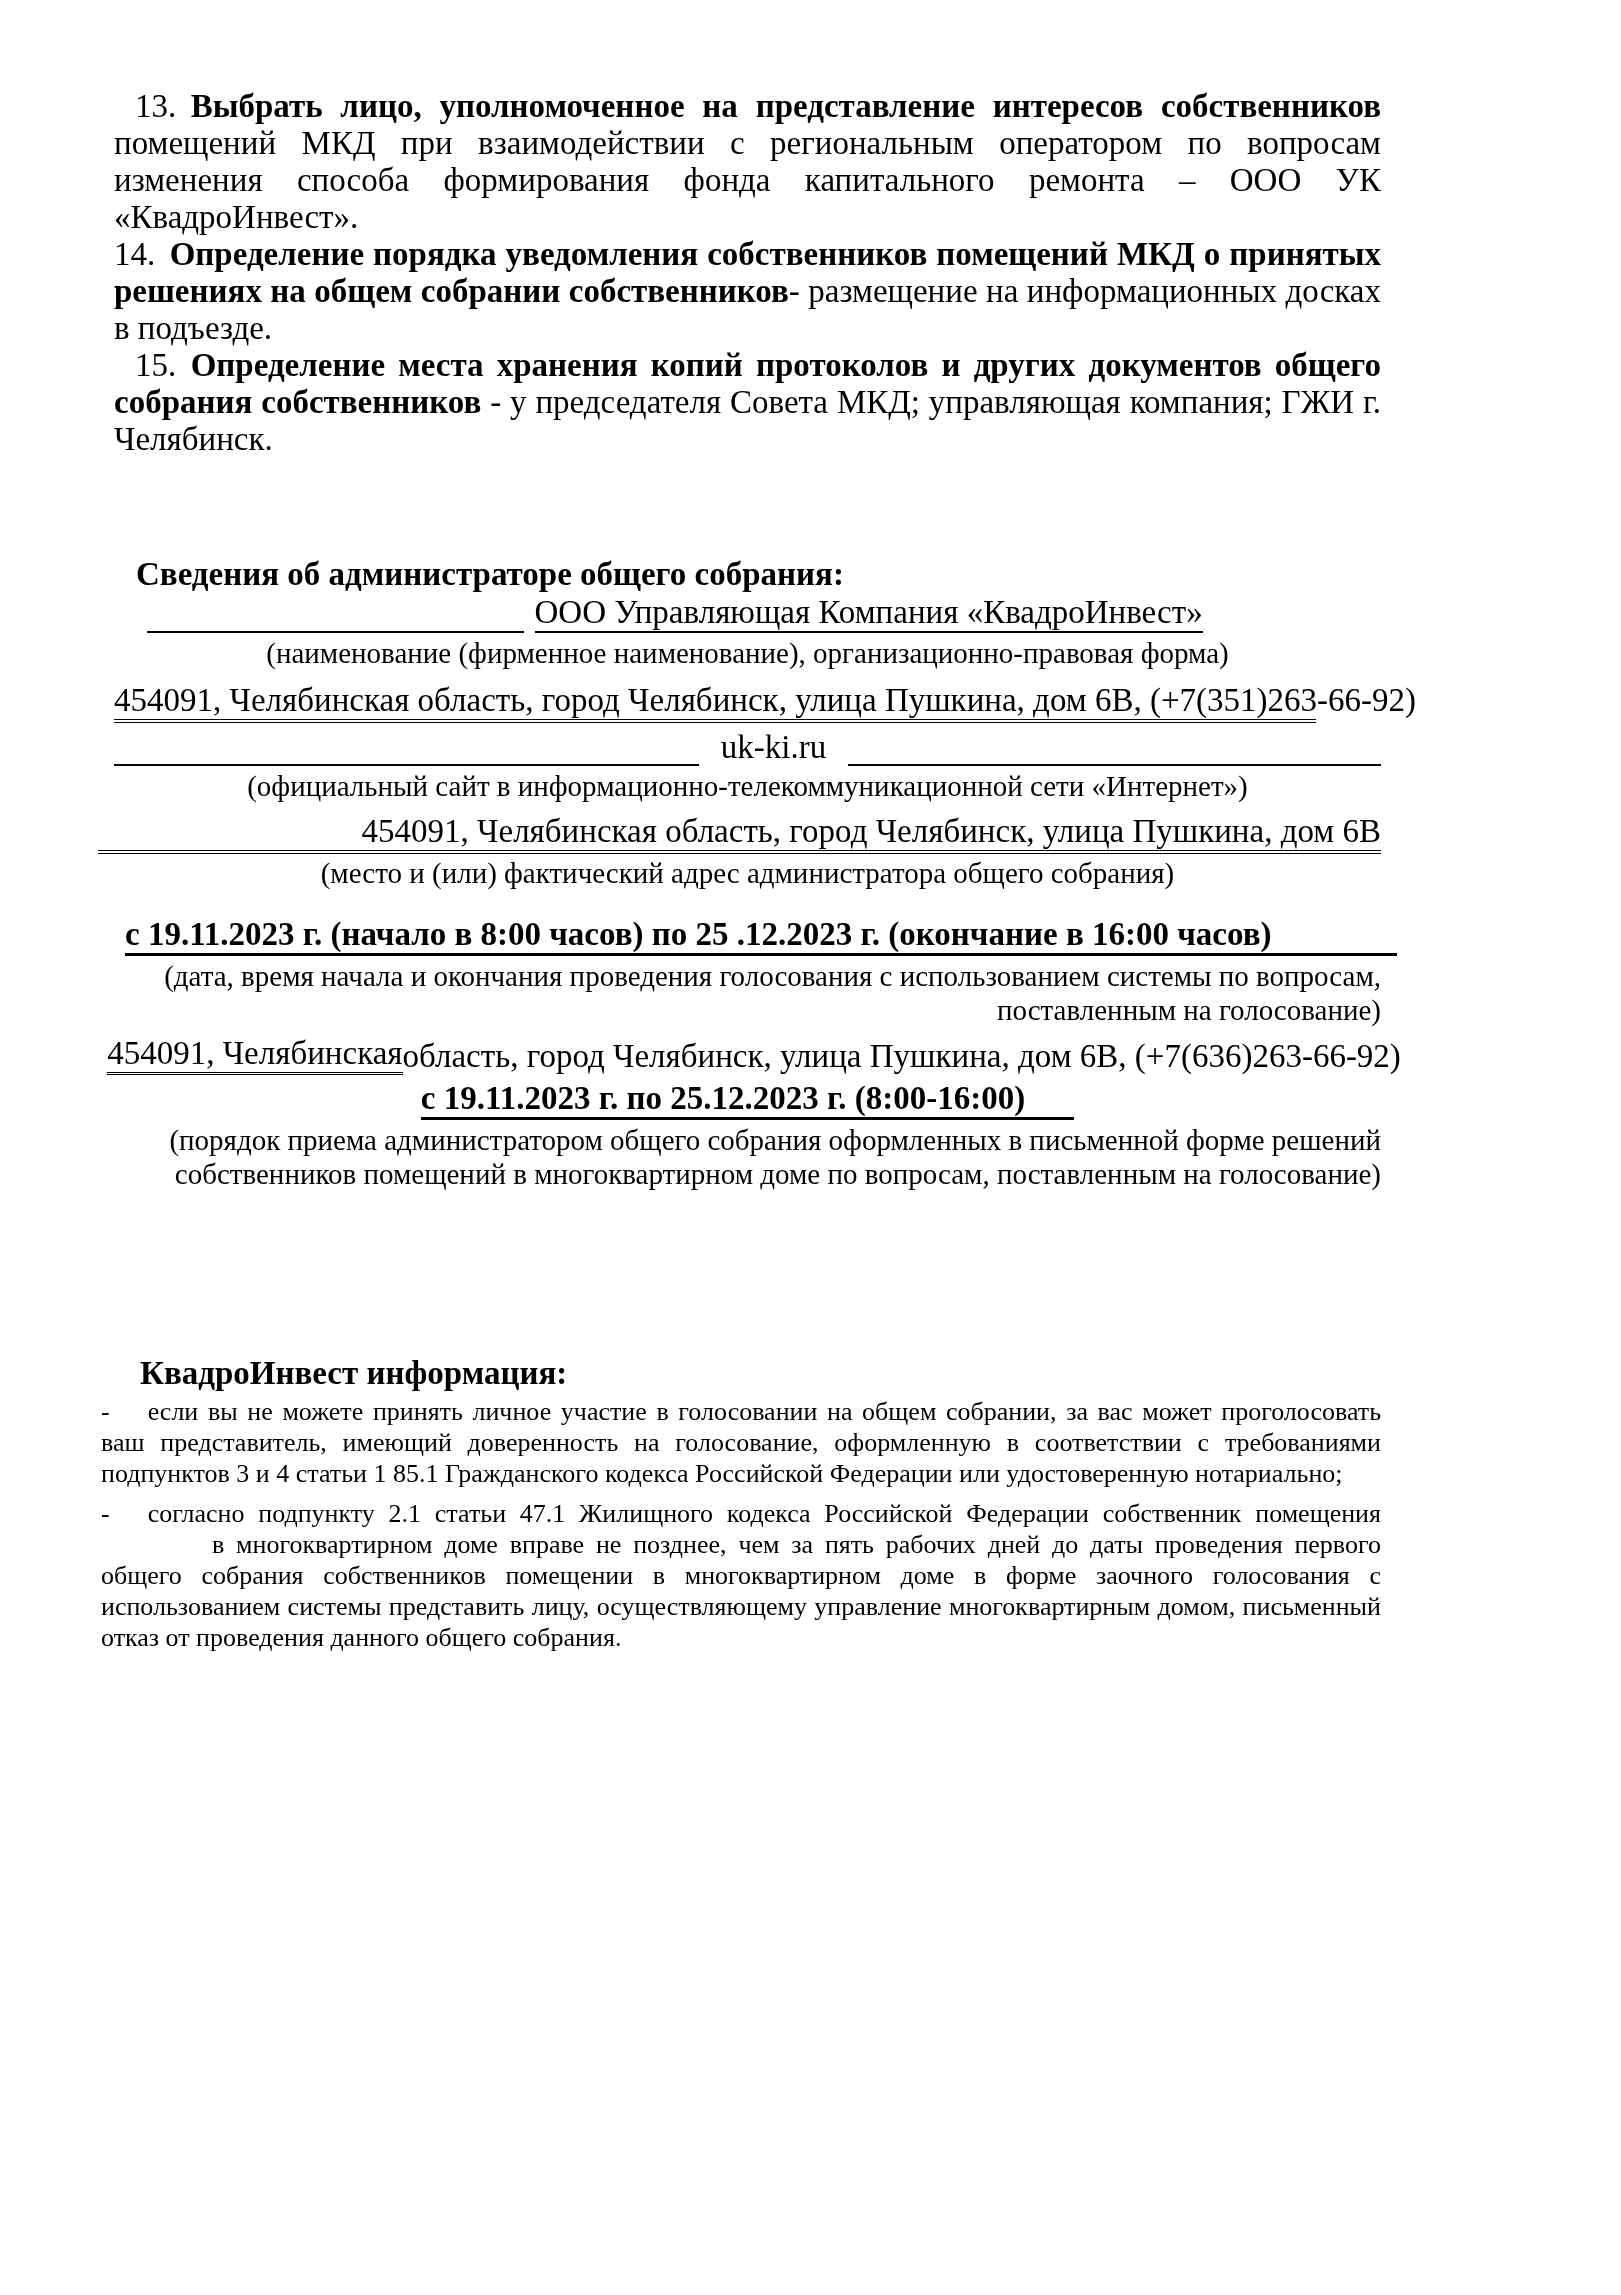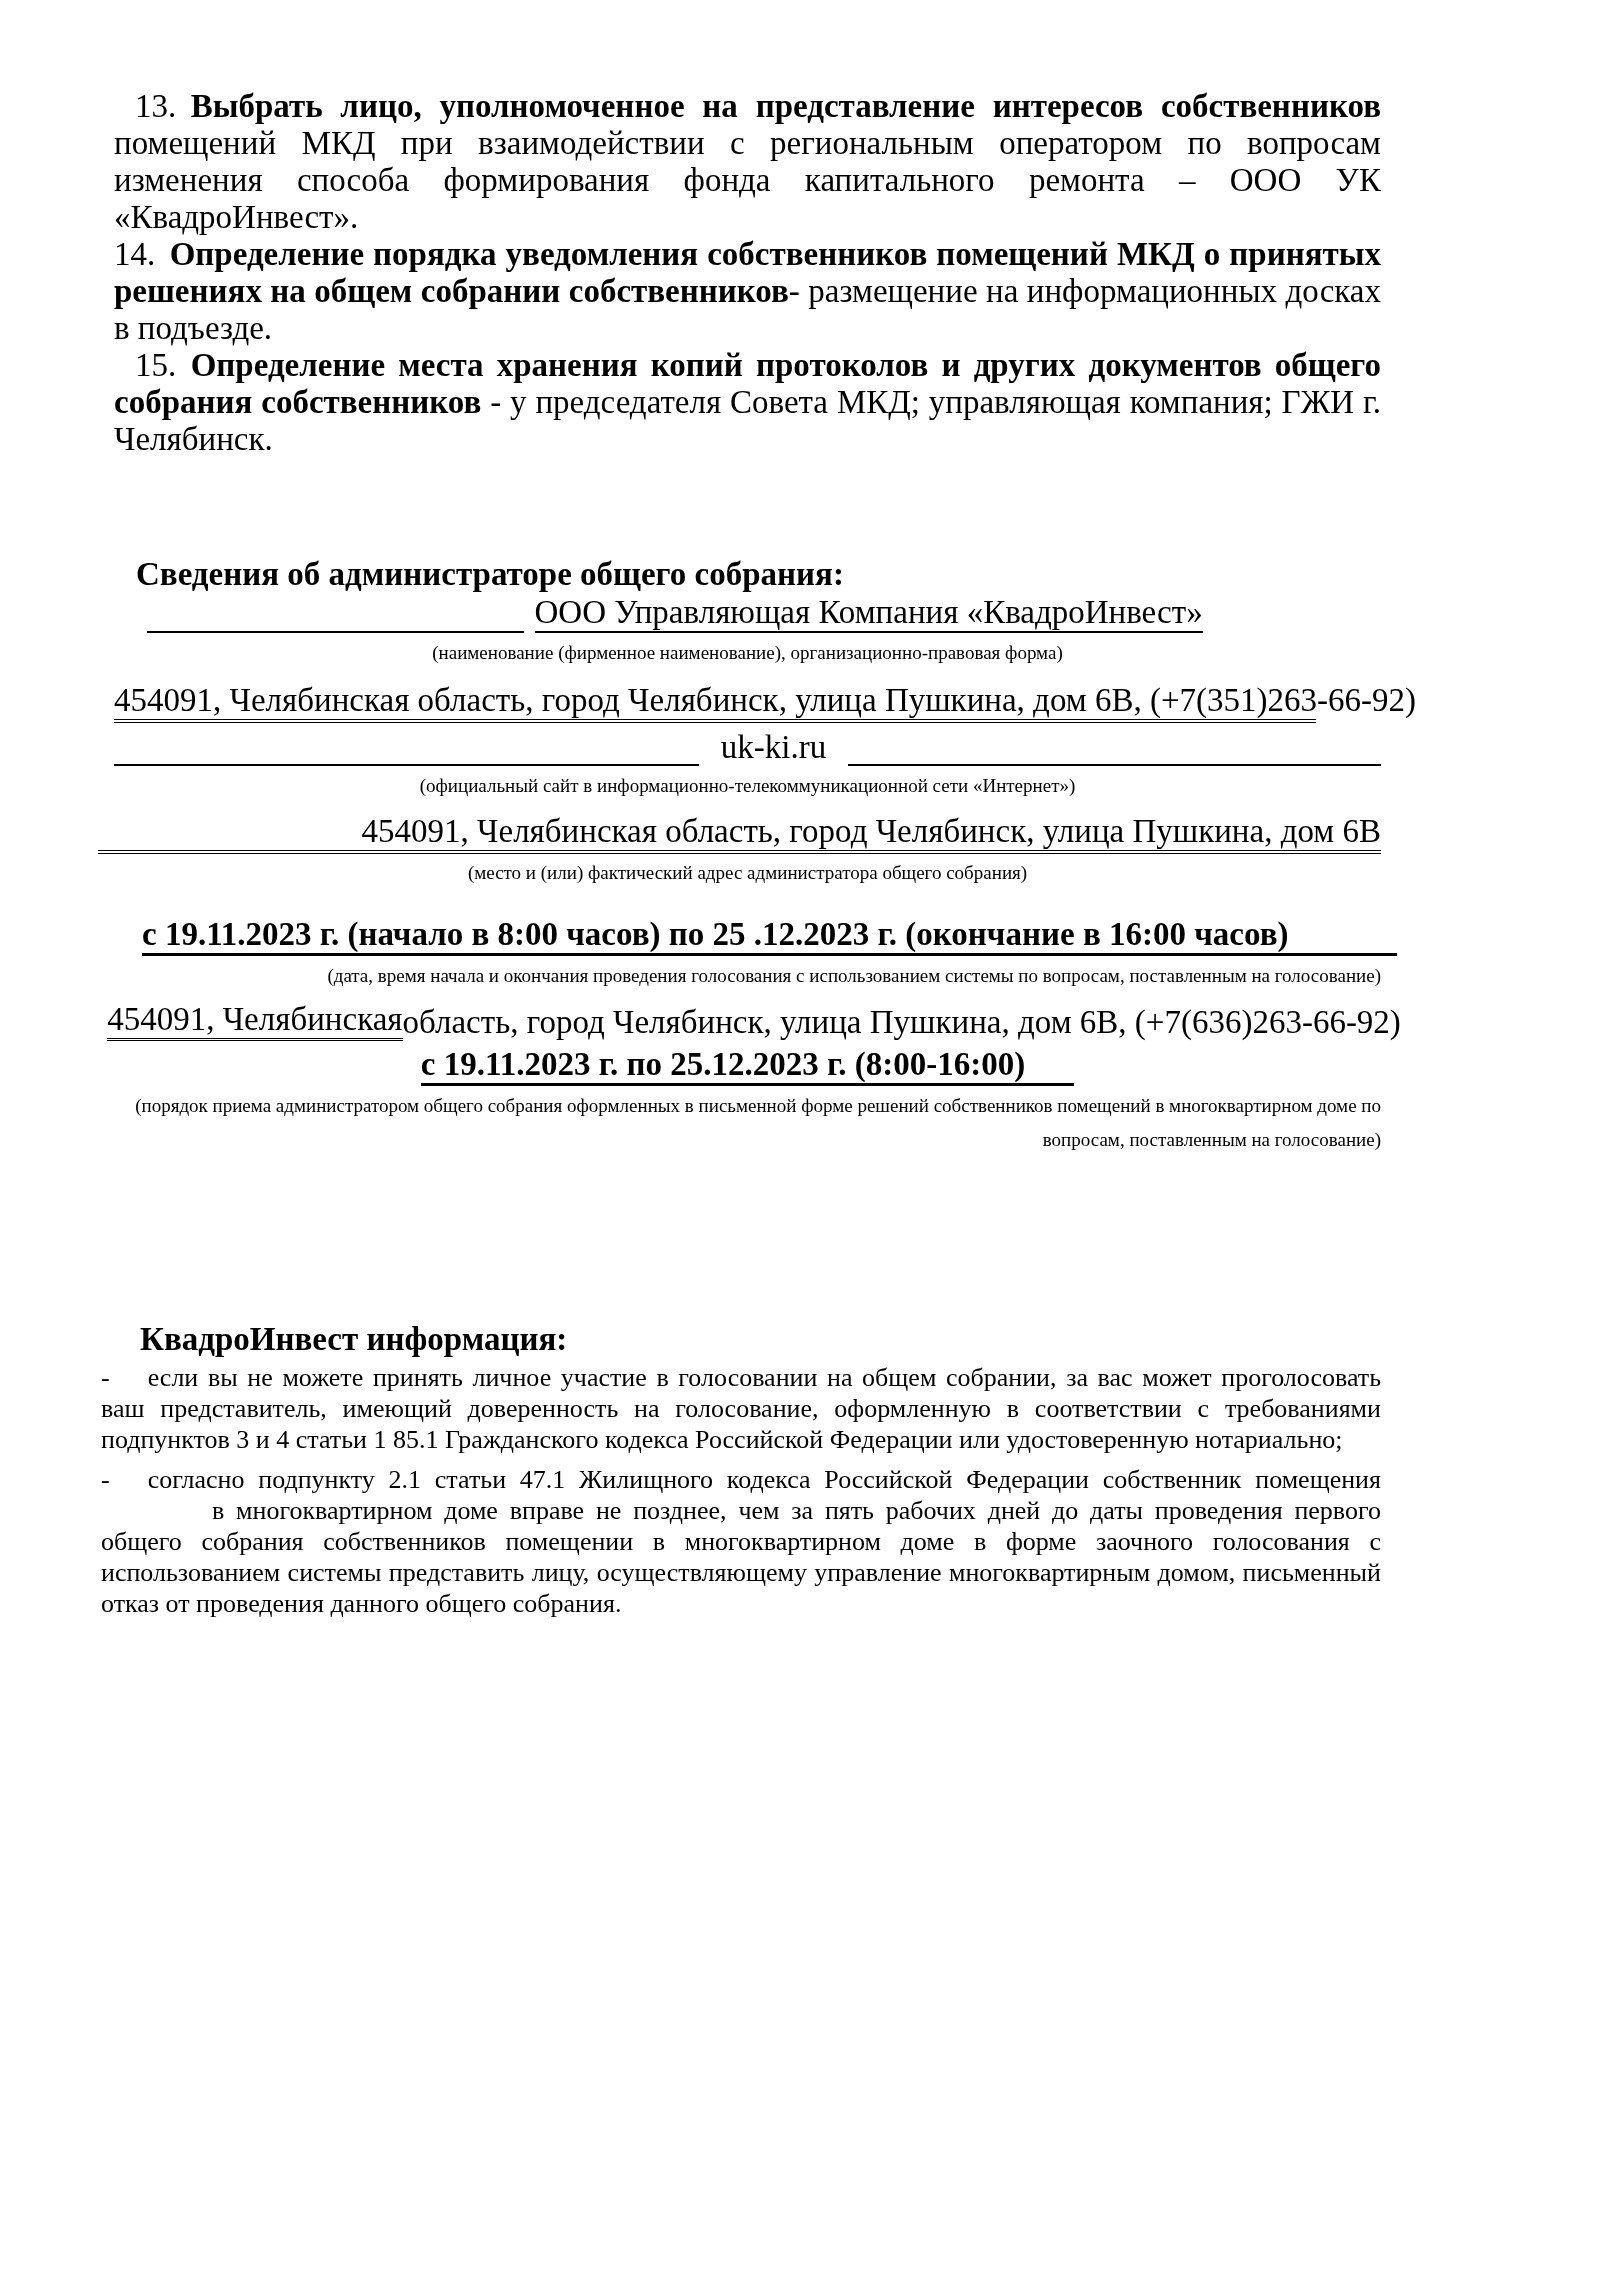"(наименование (фирменное наименование)," .caption { font-size: 19px -> 29px }
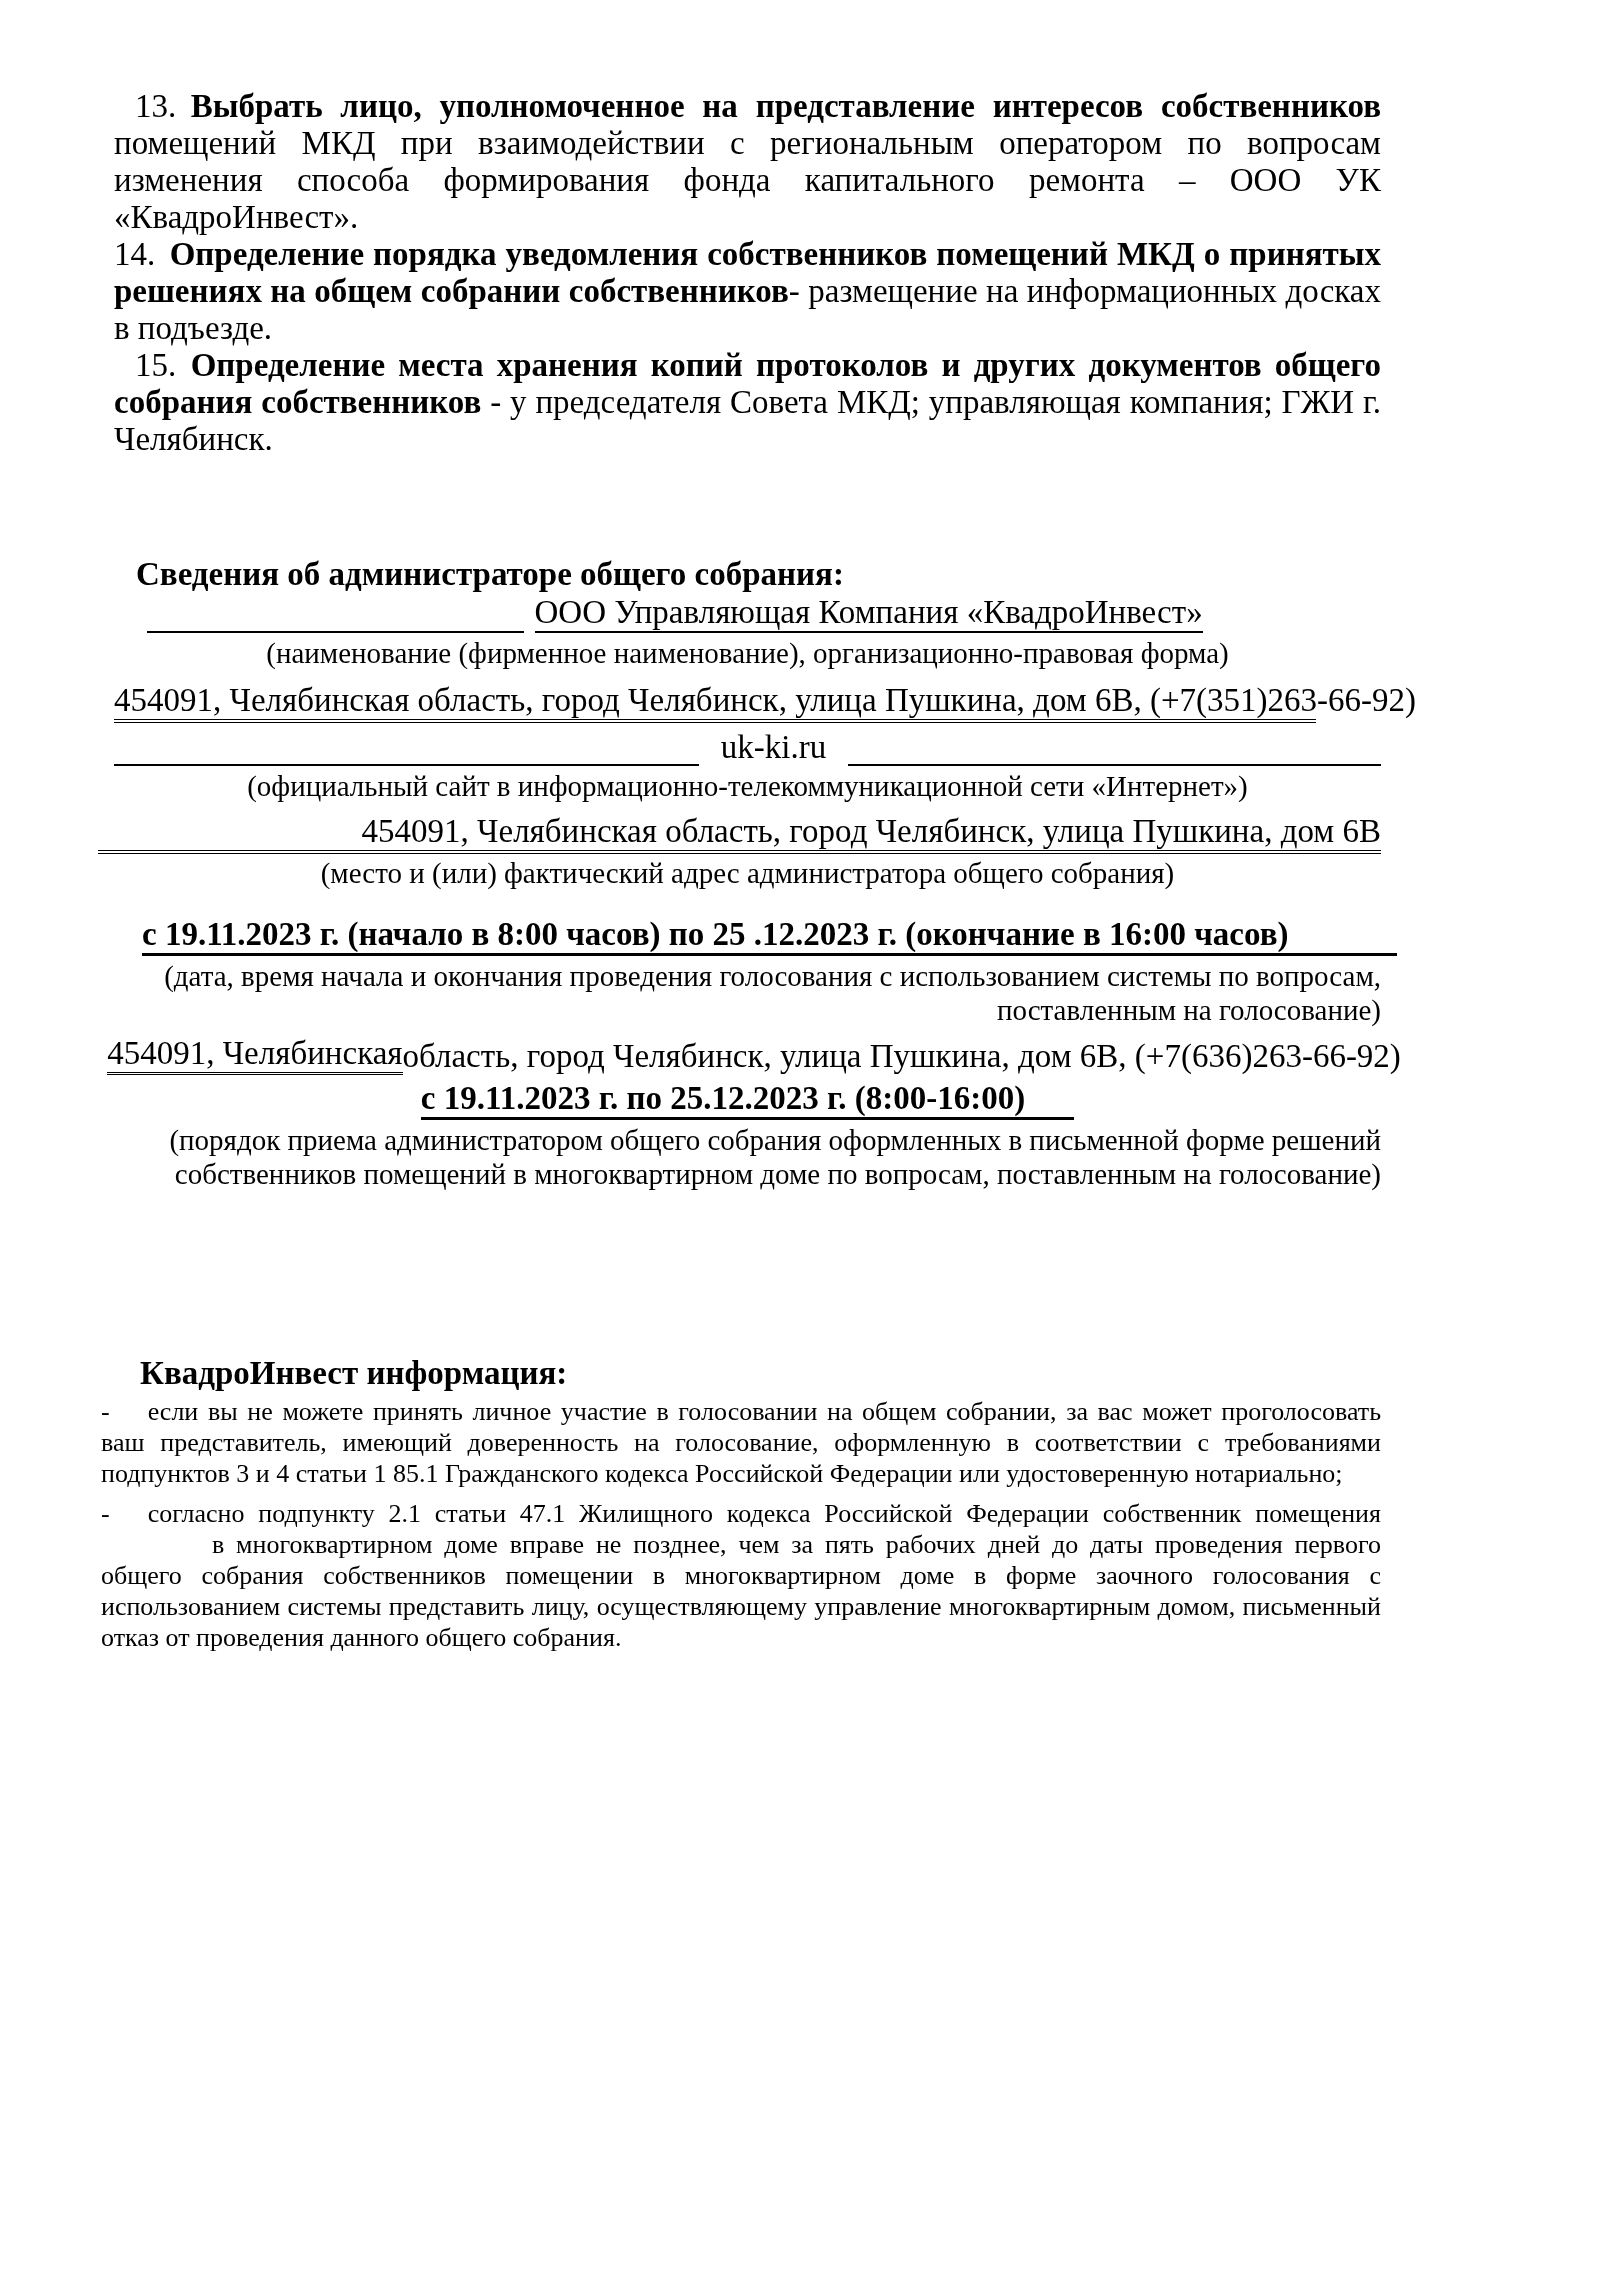"с 19.11.2023 г. (начало в" .row-period { margin-left: 28px -> 11px }
